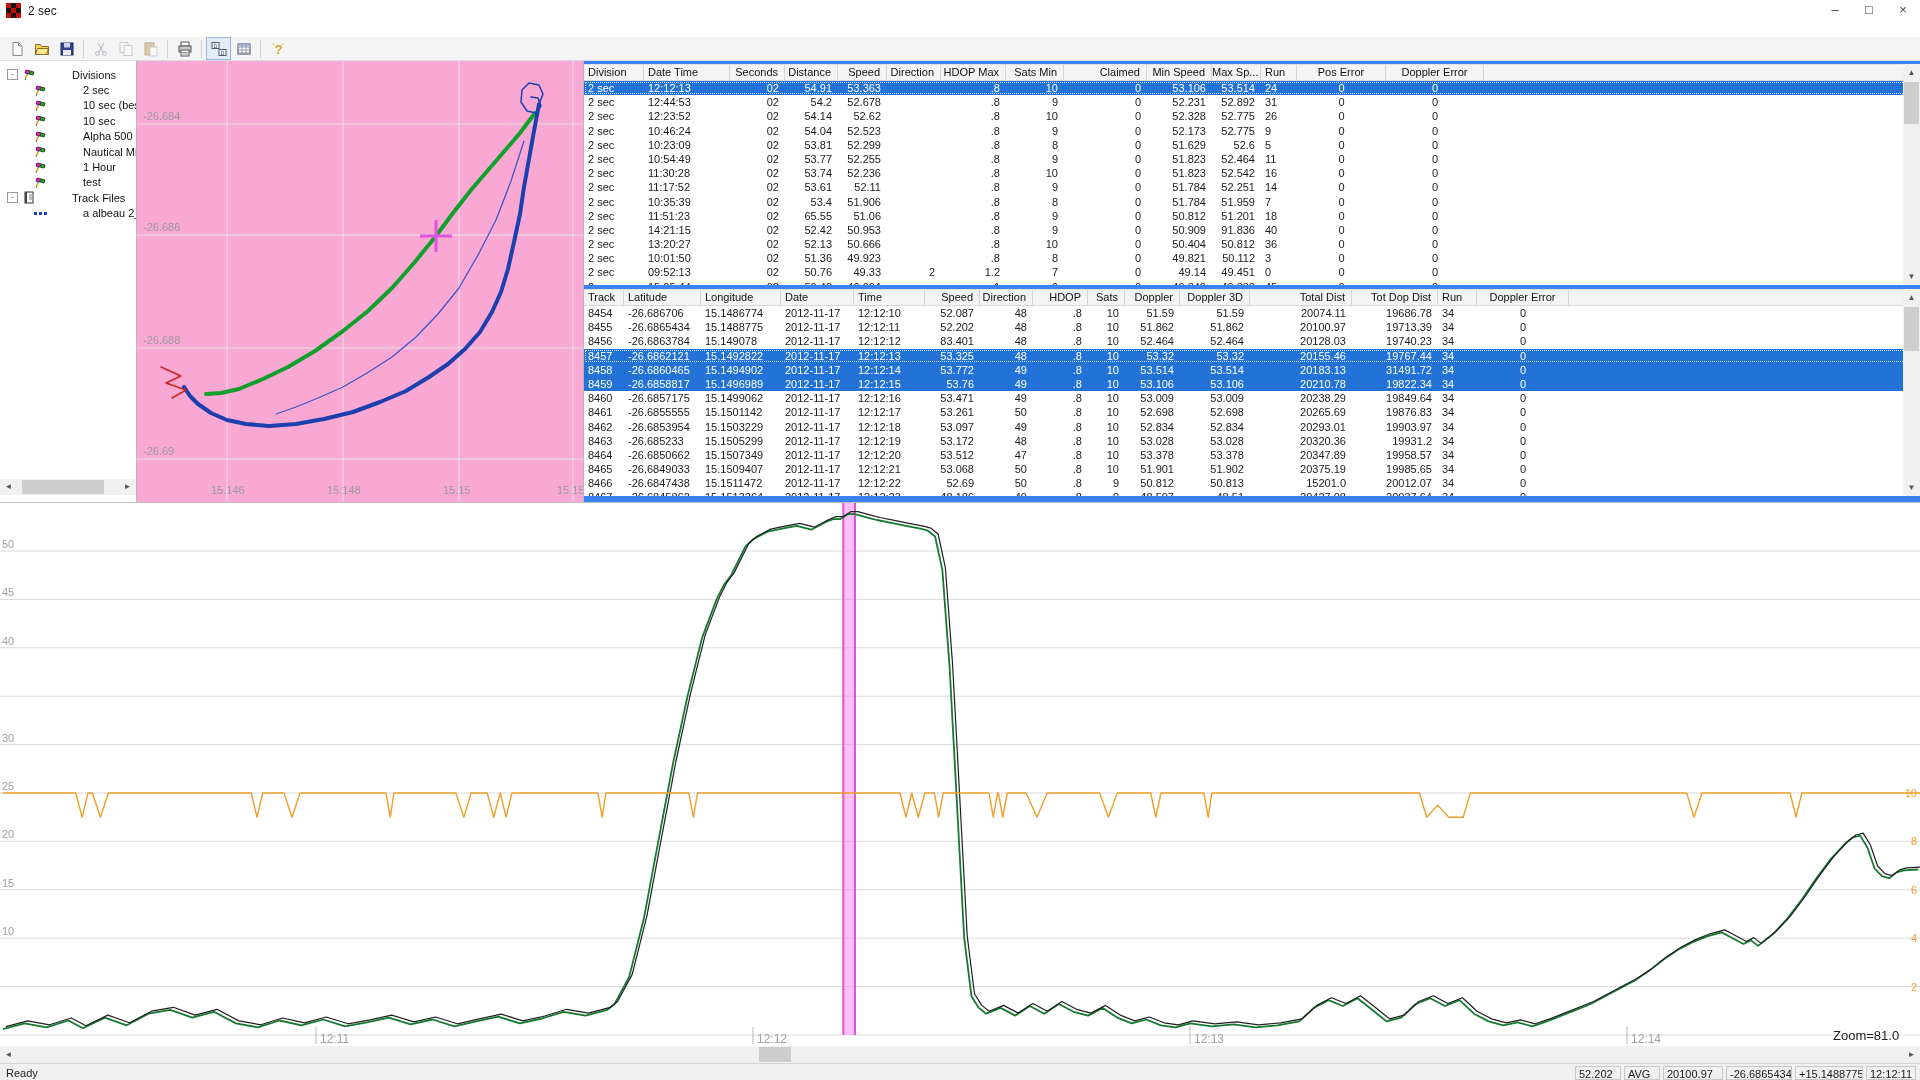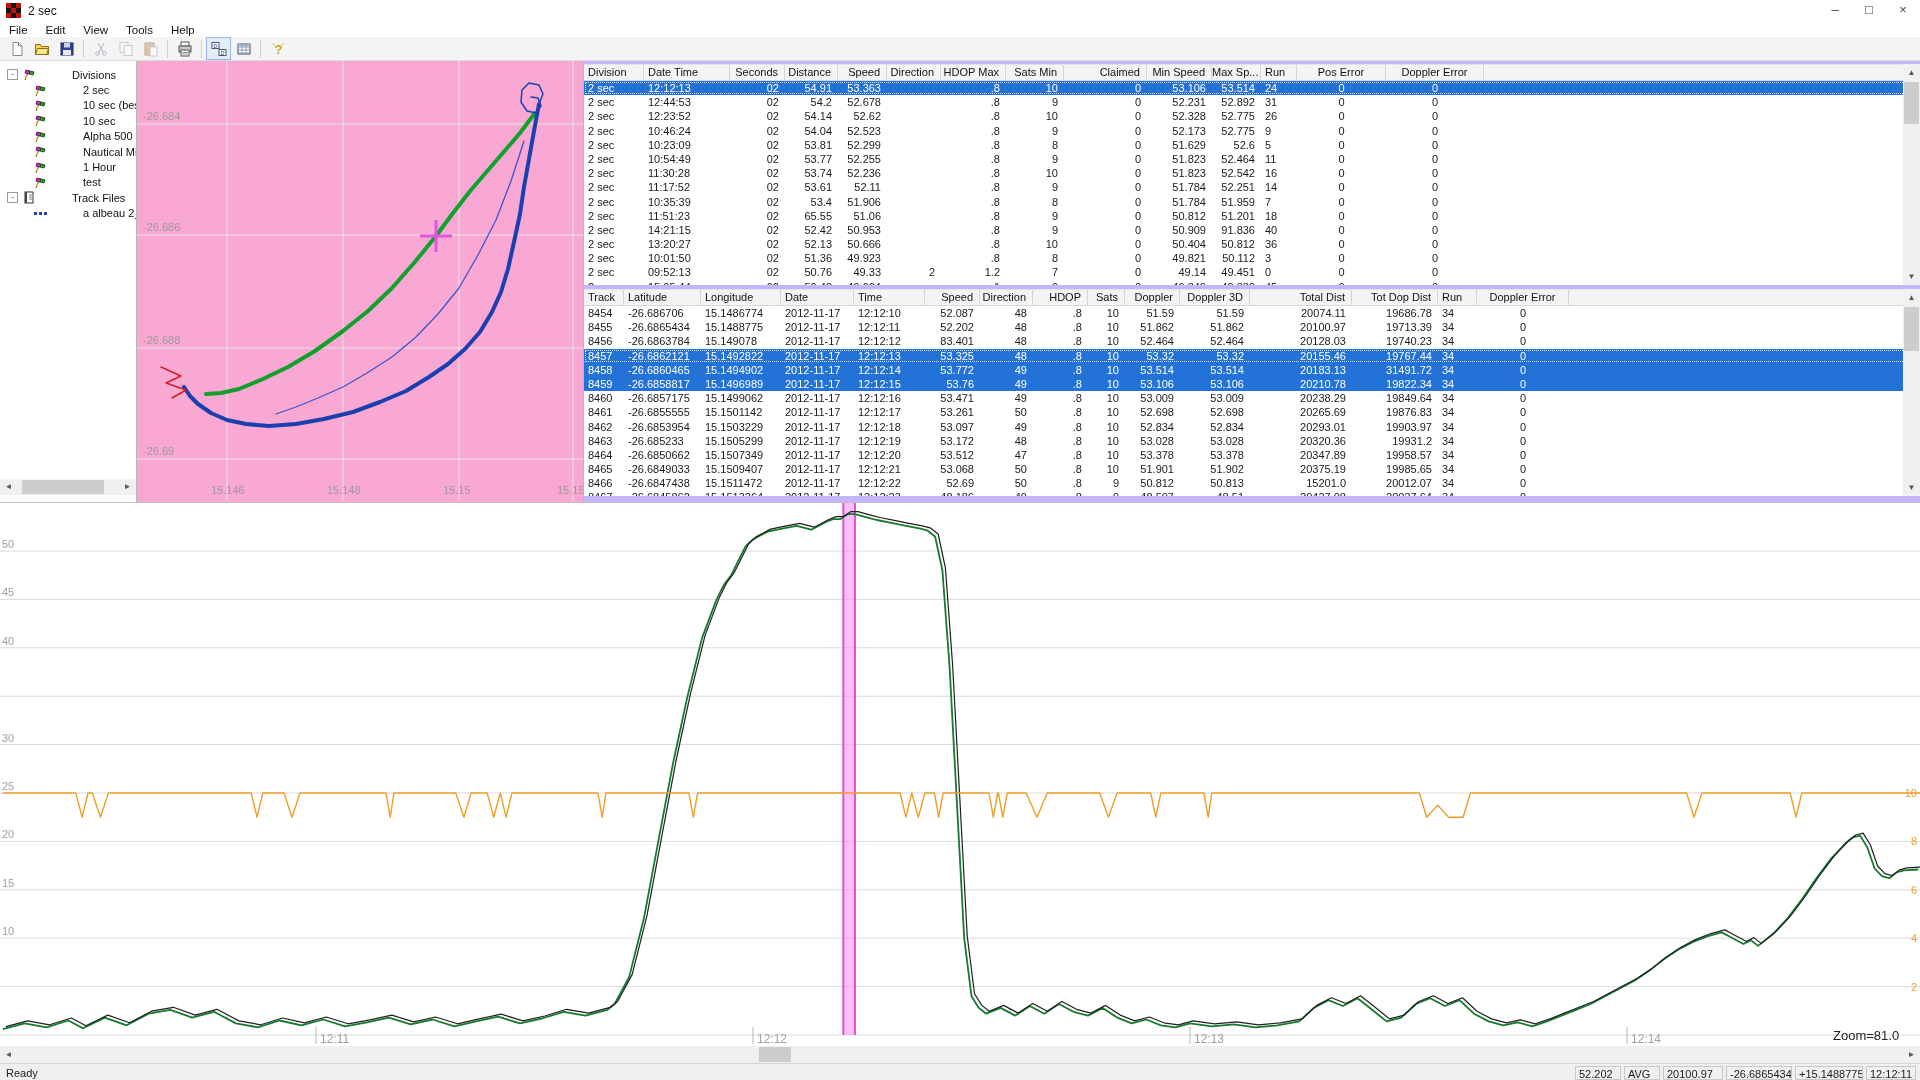"File" div.abs { html: <div> <div>File</div> <div>Edit</div> <div>View</div> <div>Tools</div> <div>Help</div> </div> -> none }
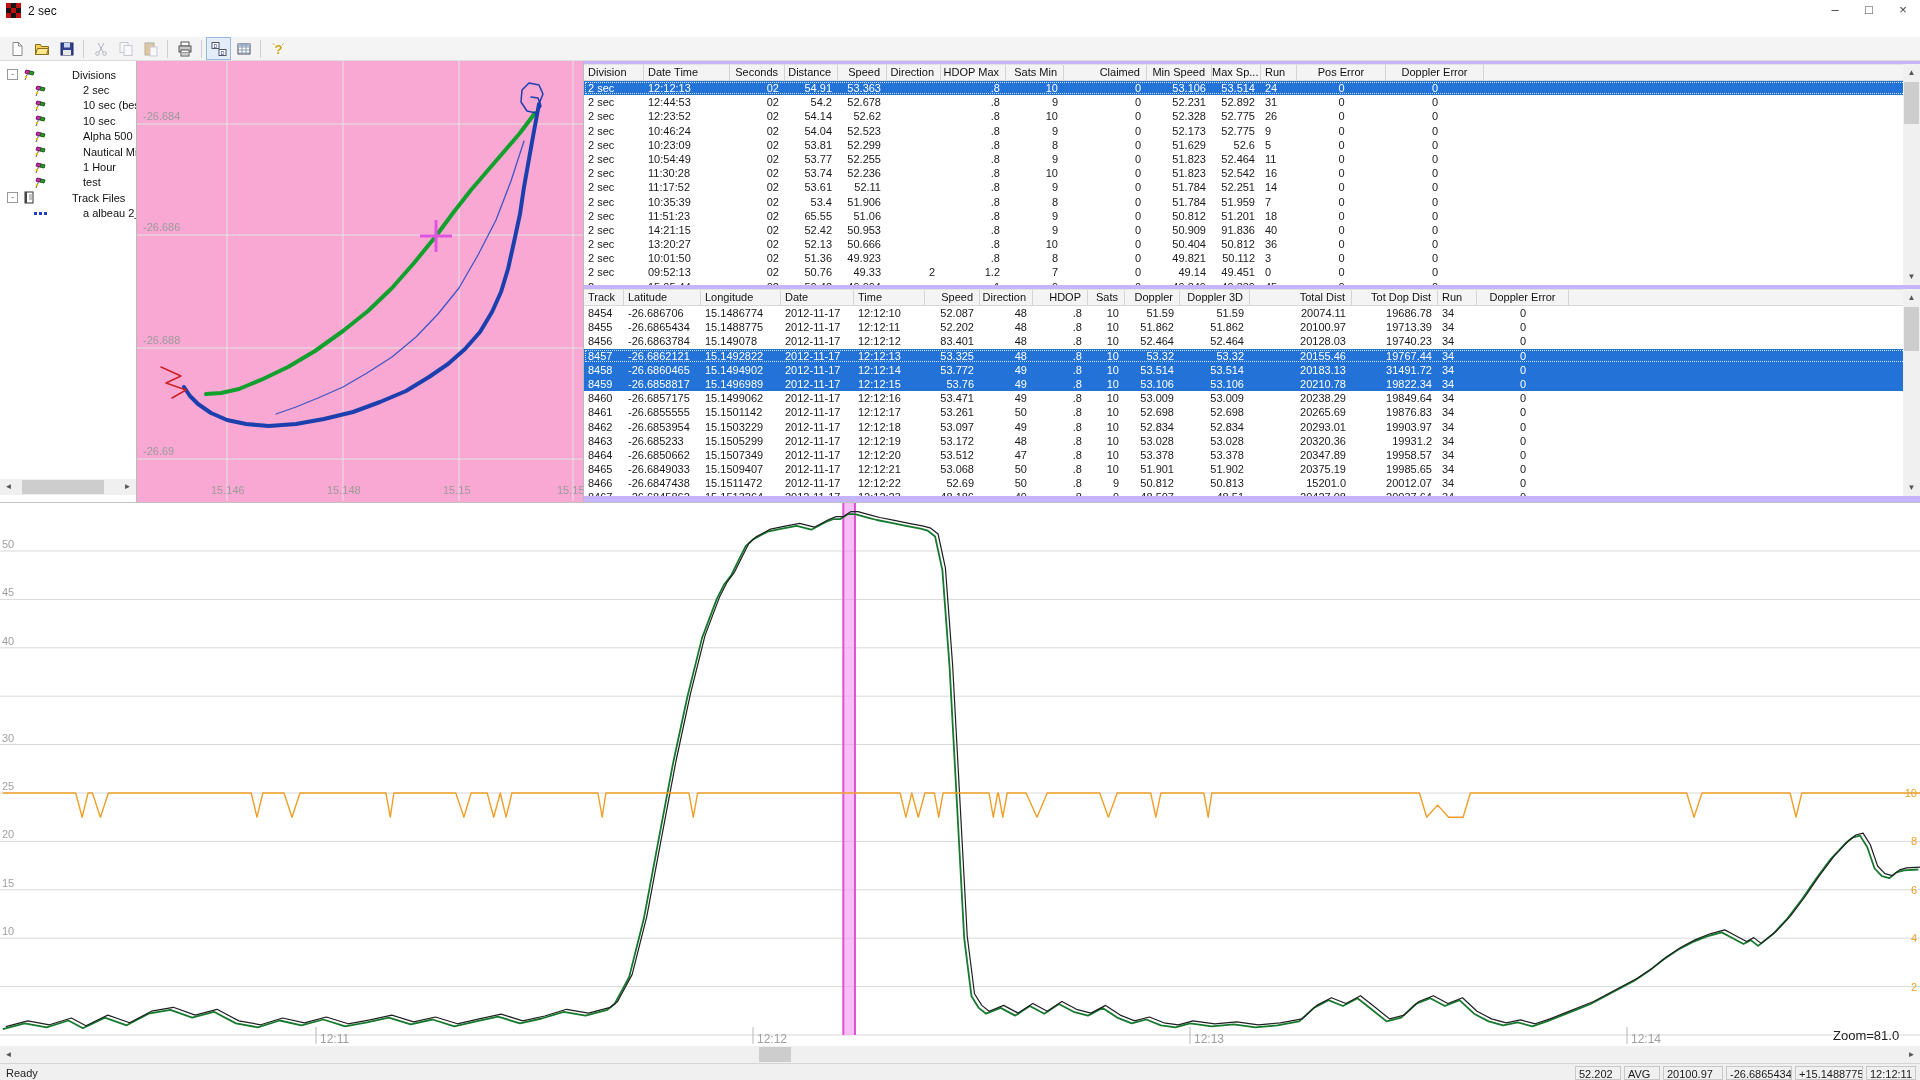"Division" #tables { background: #c4b5fd -> #3b82f6 }
